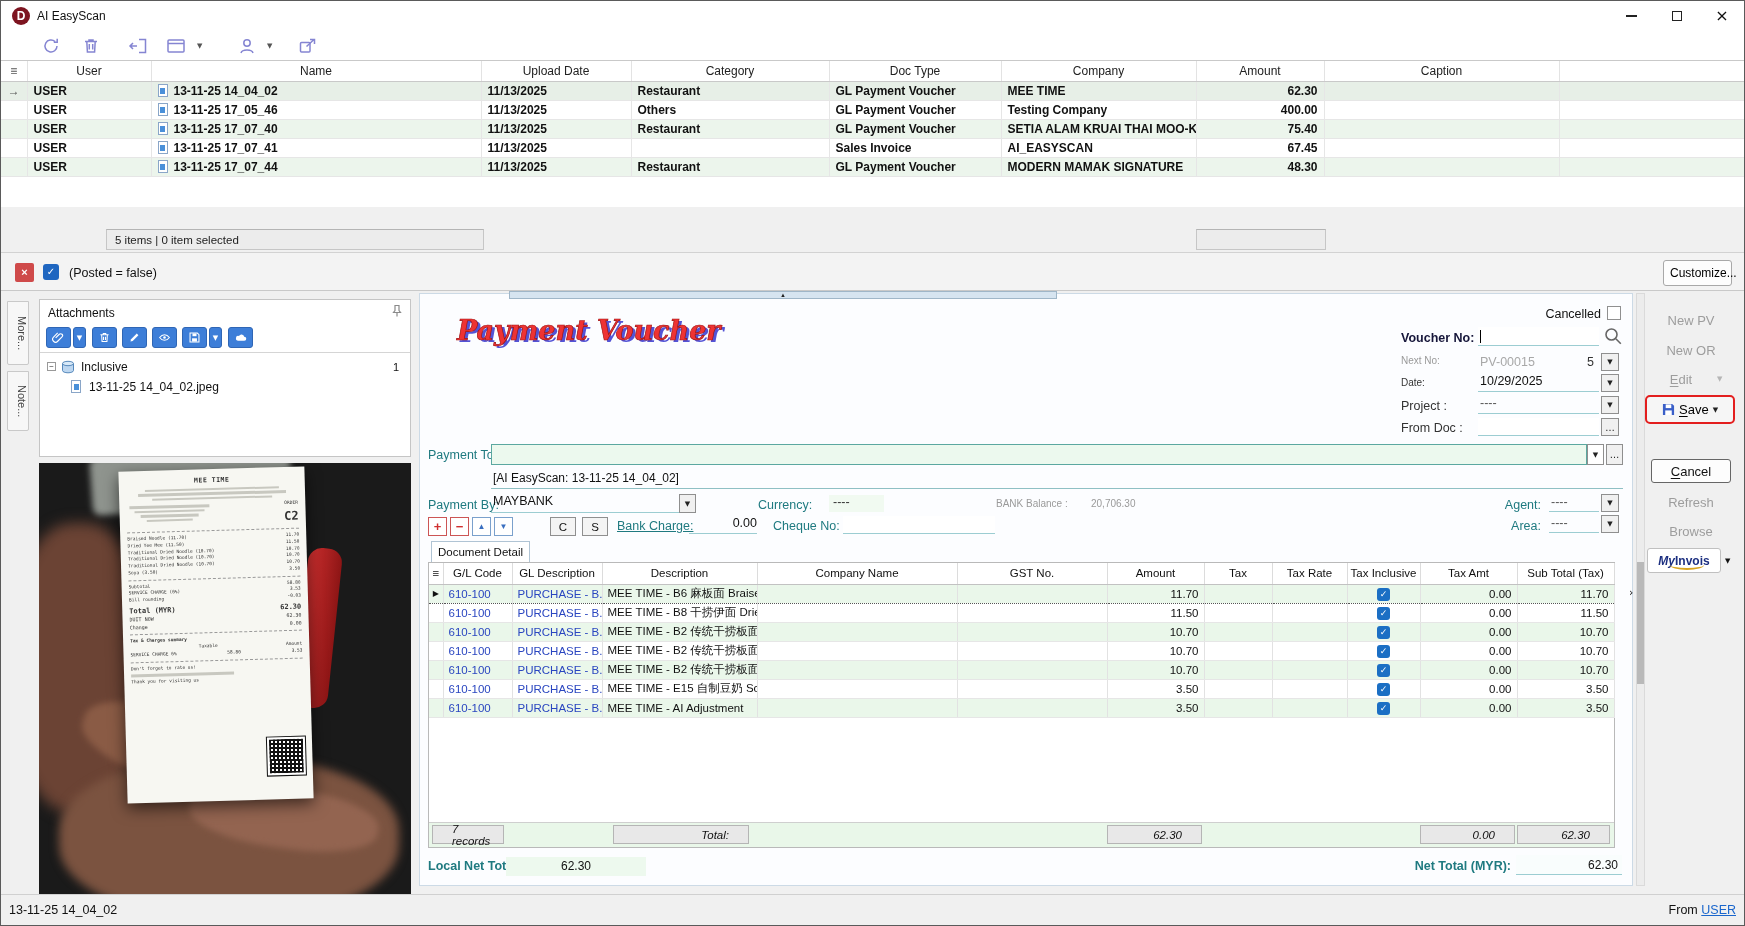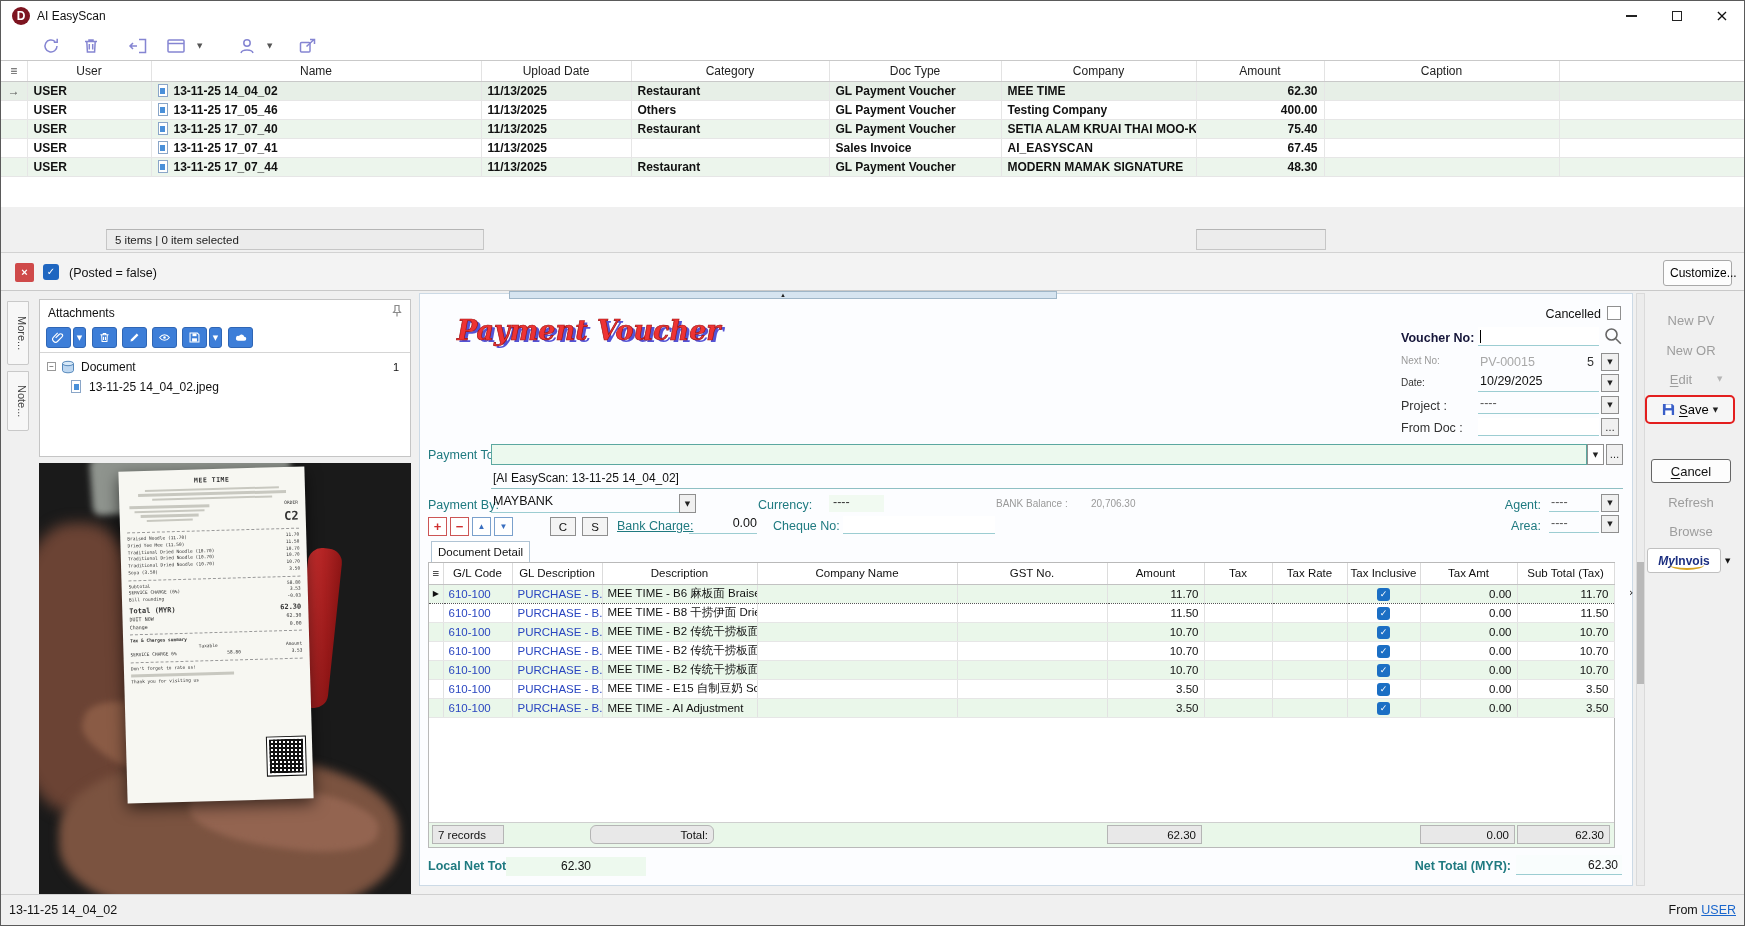"Document" span { text: Document -> Inclusive }
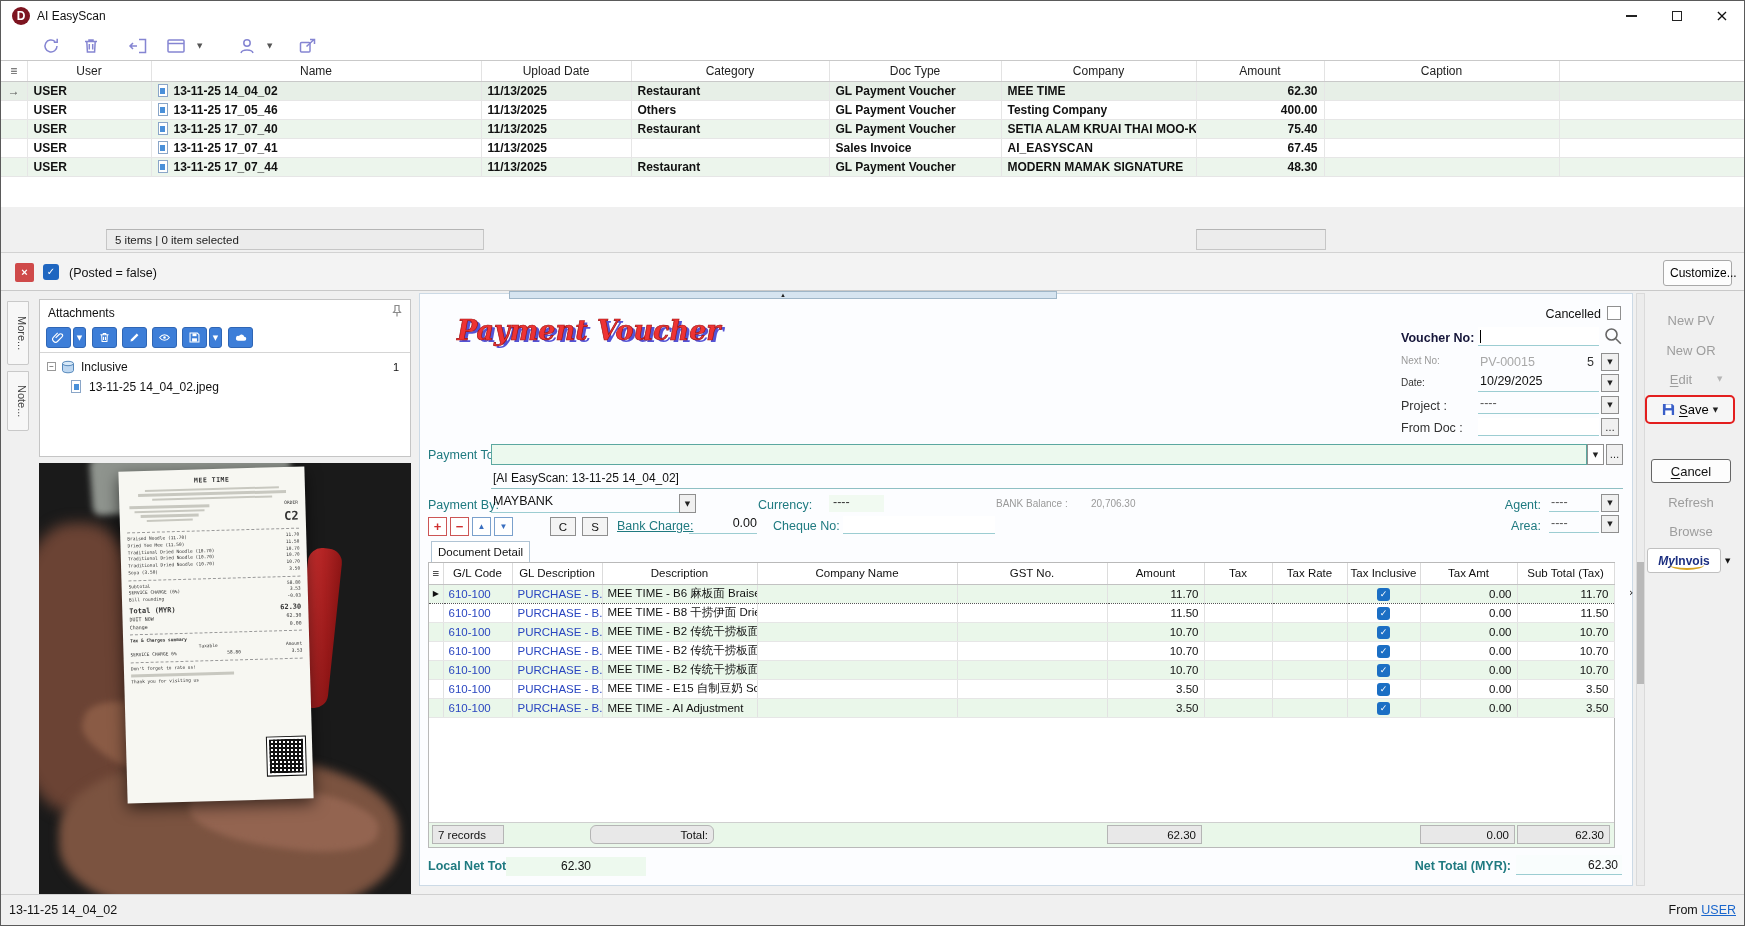"7 records" .fbox { font-style: none -> italic; padding: 0 5px -> 0 19px }
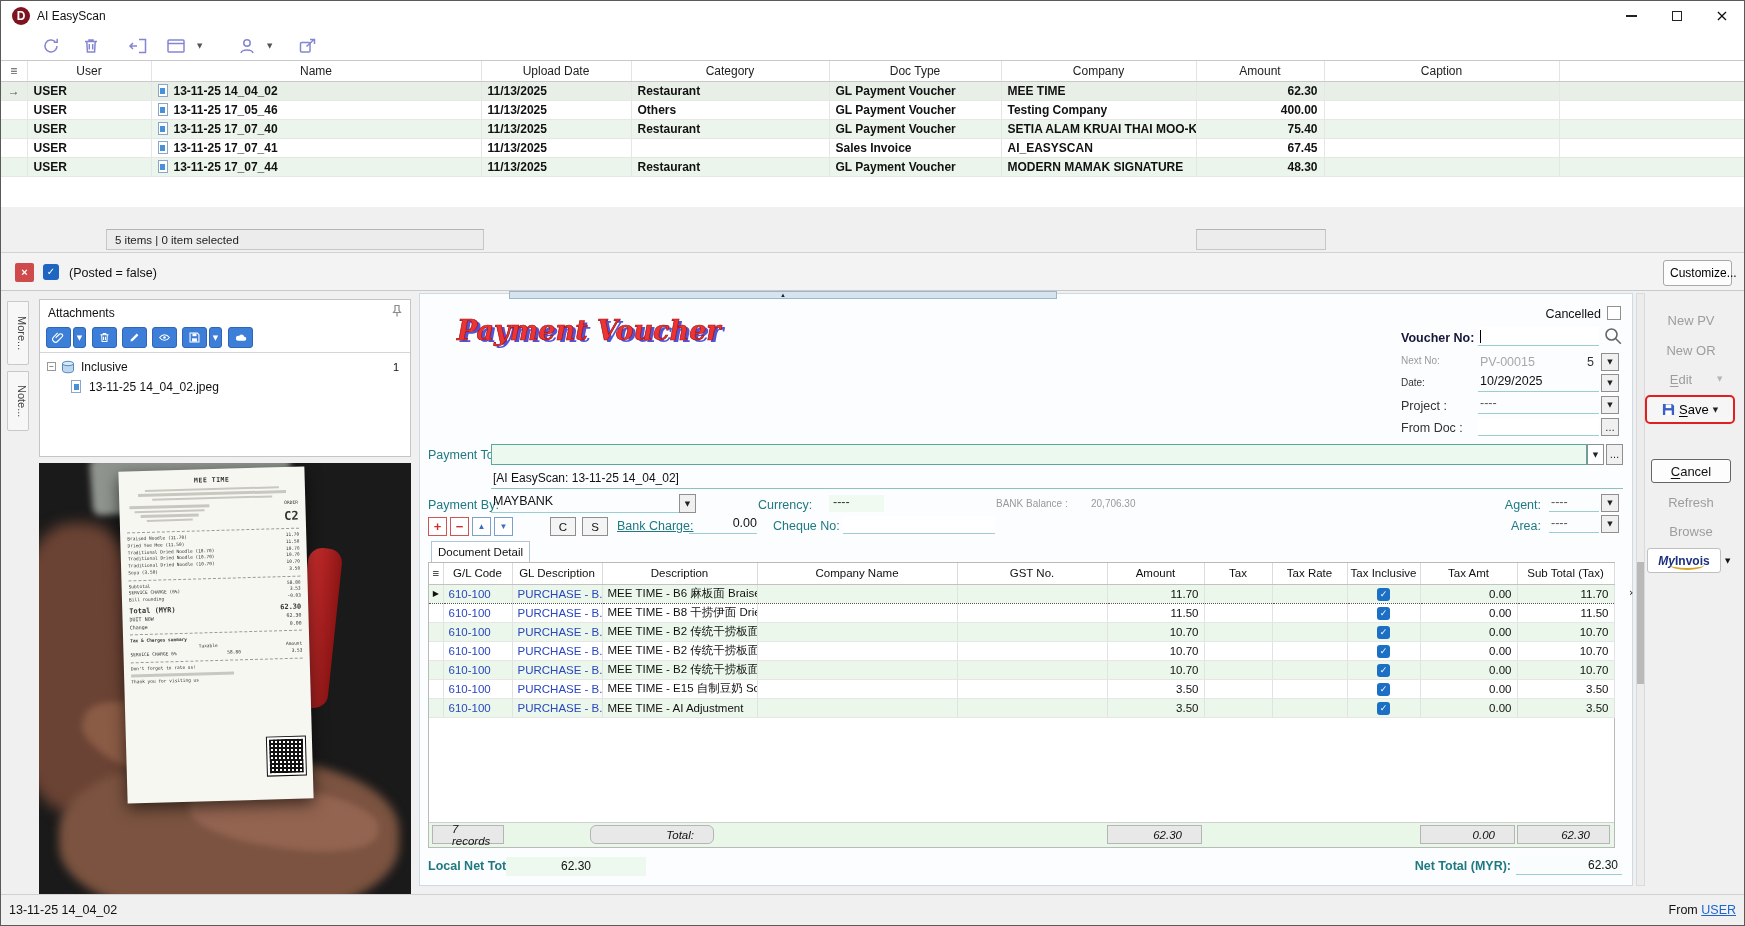"Total:" div.fbox { border-radius: 6px -> none; left: 161px -> 184px; width: 124px -> 136px }
